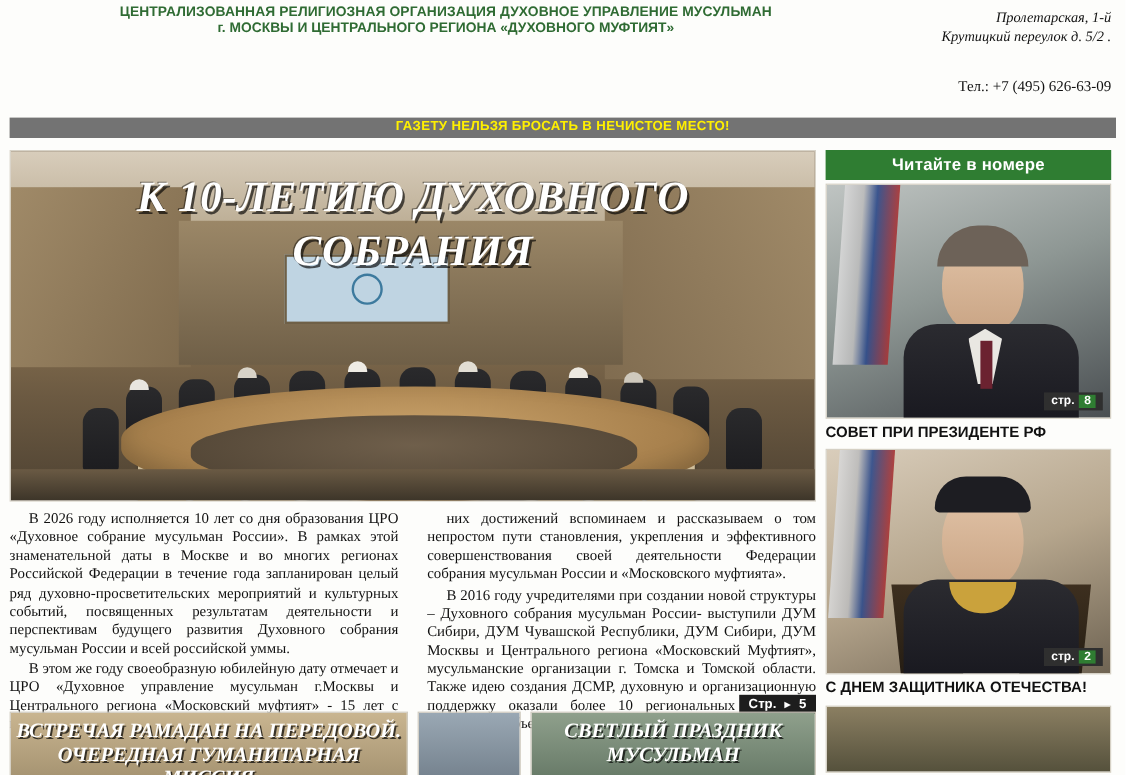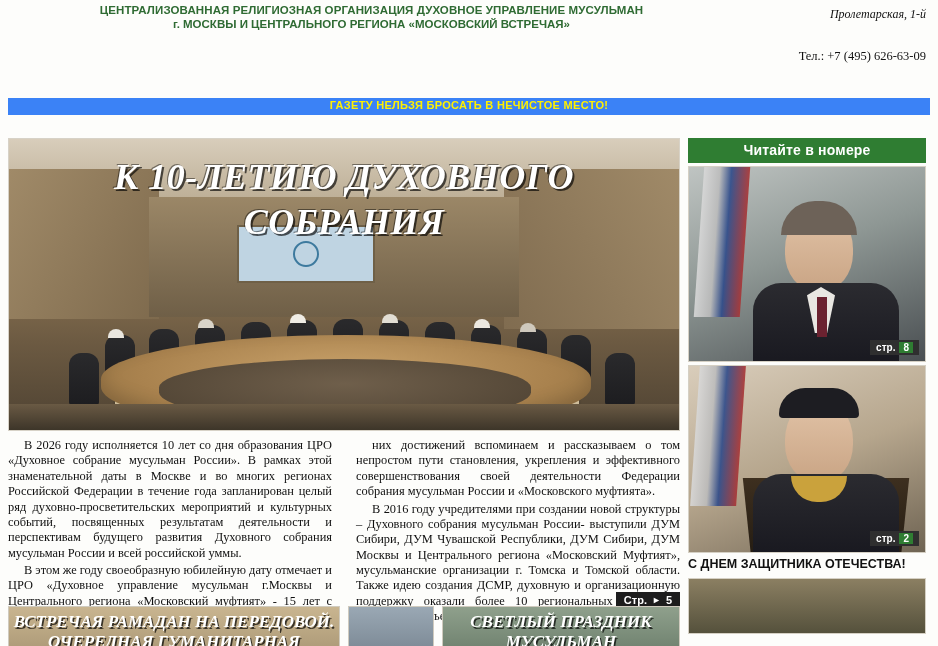"г. МОСКВЫ И ЦЕНТРАЛЬНОГО РЕГИОНА" div.org2 { text: МОСКОВСКИЙ ВСТРЕЧАЯ -> ДУХОВНОГО МУФТИЯТ }
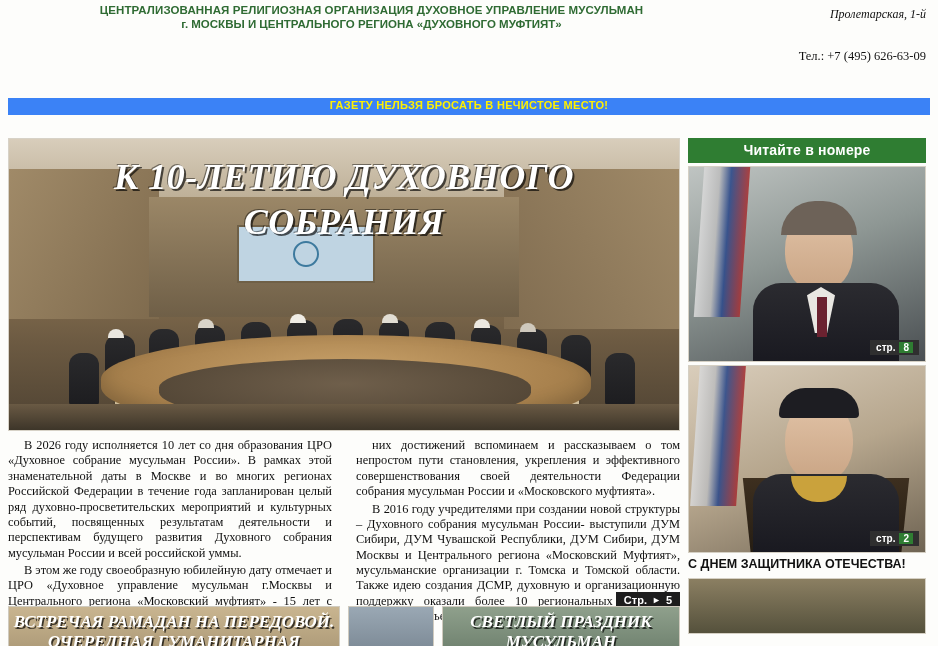"Крутицкий переулок д. 5/2 ." div.addr2 { html: none -> <div>Крутицкий переулок д. 5/2 .</div> }
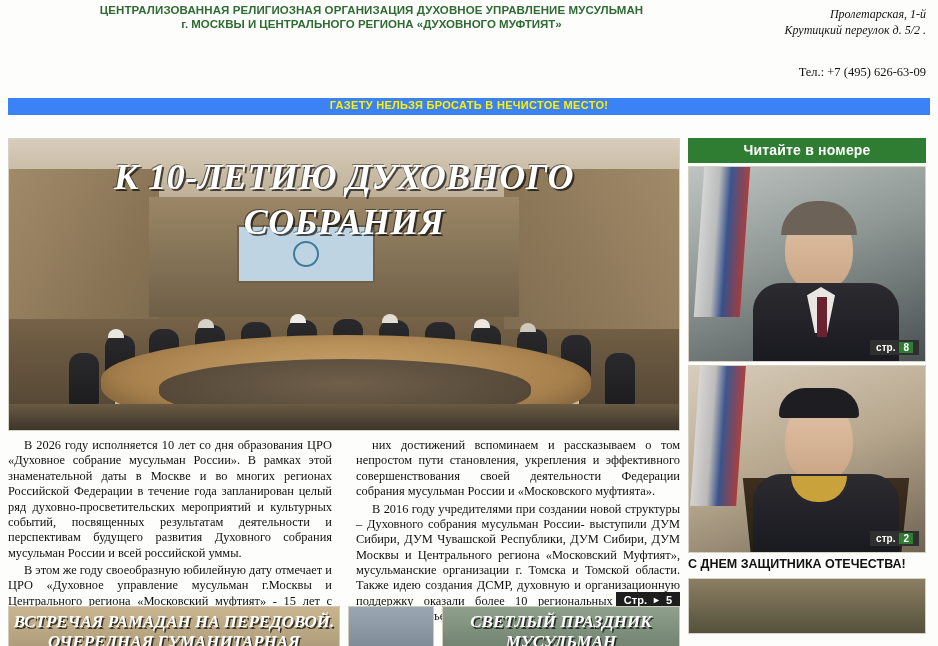"ГАЗЕТУ НЕЛЬЗЯ БРОСАТЬ В НЕЧИСТОЕ" .green-strip { background: #3b82f6 -> #737373; margin: 2px 8px 17px 8px -> 2px 8px 4px 8px }
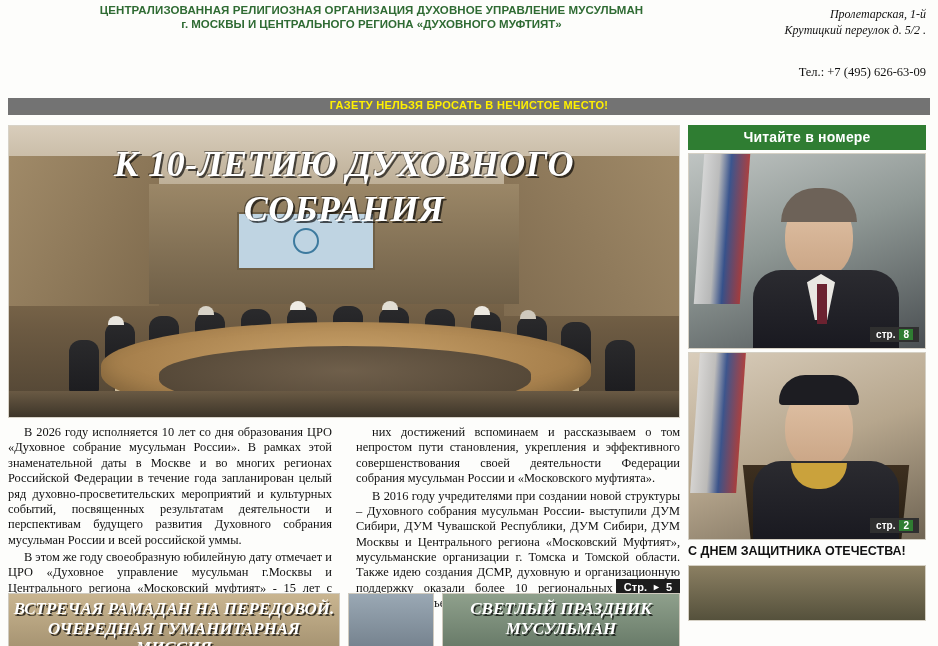"СОВЕТ ПРИ ПРЕЗИДЕНТЕ РФ" div.side-cap { html: none -> <div>СОВЕТ ПРИ ПРЕЗИДЕНТЕ РФ</div> }
